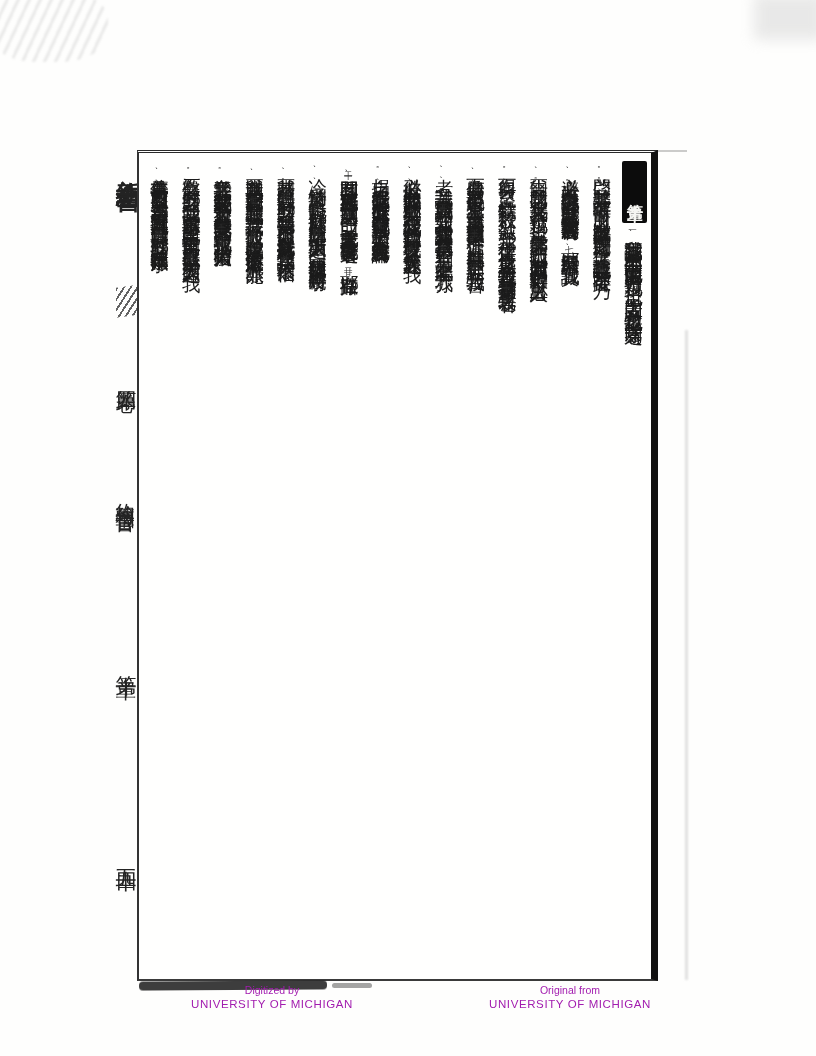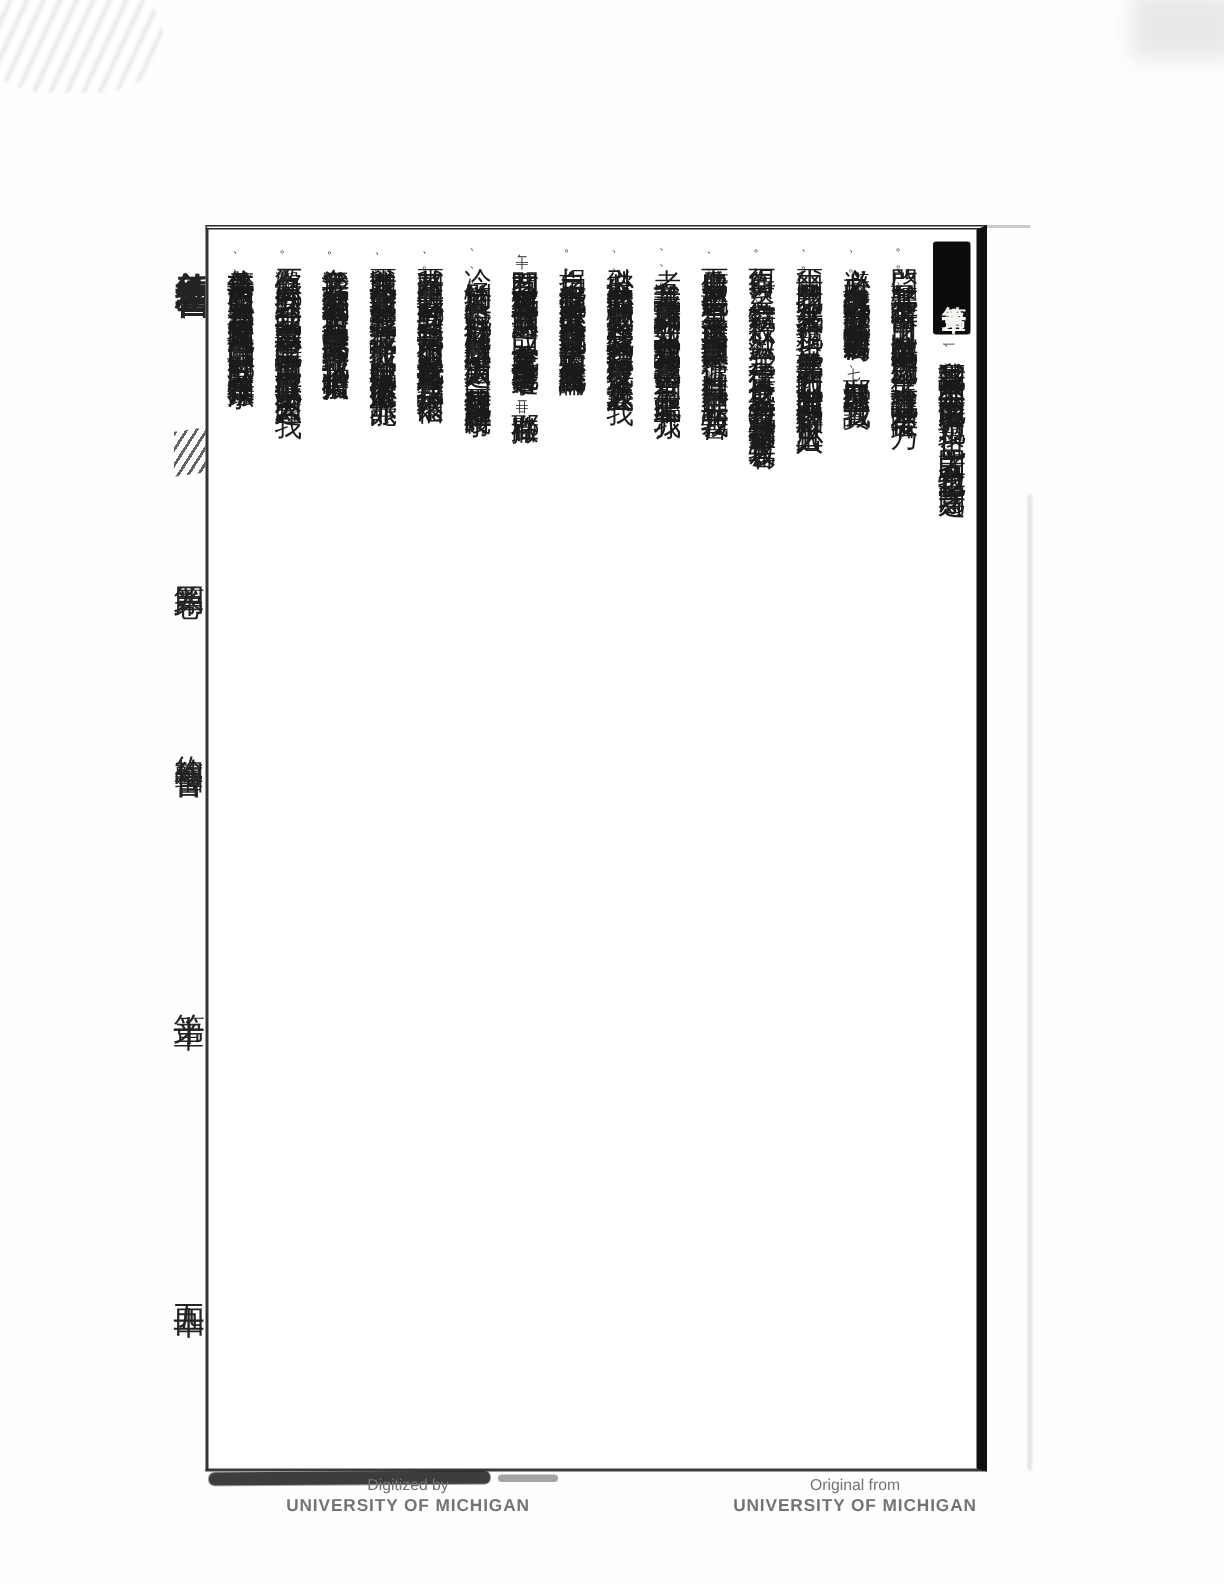"Digitized by" .footer-cap { color: #737373 -> #a21caf }
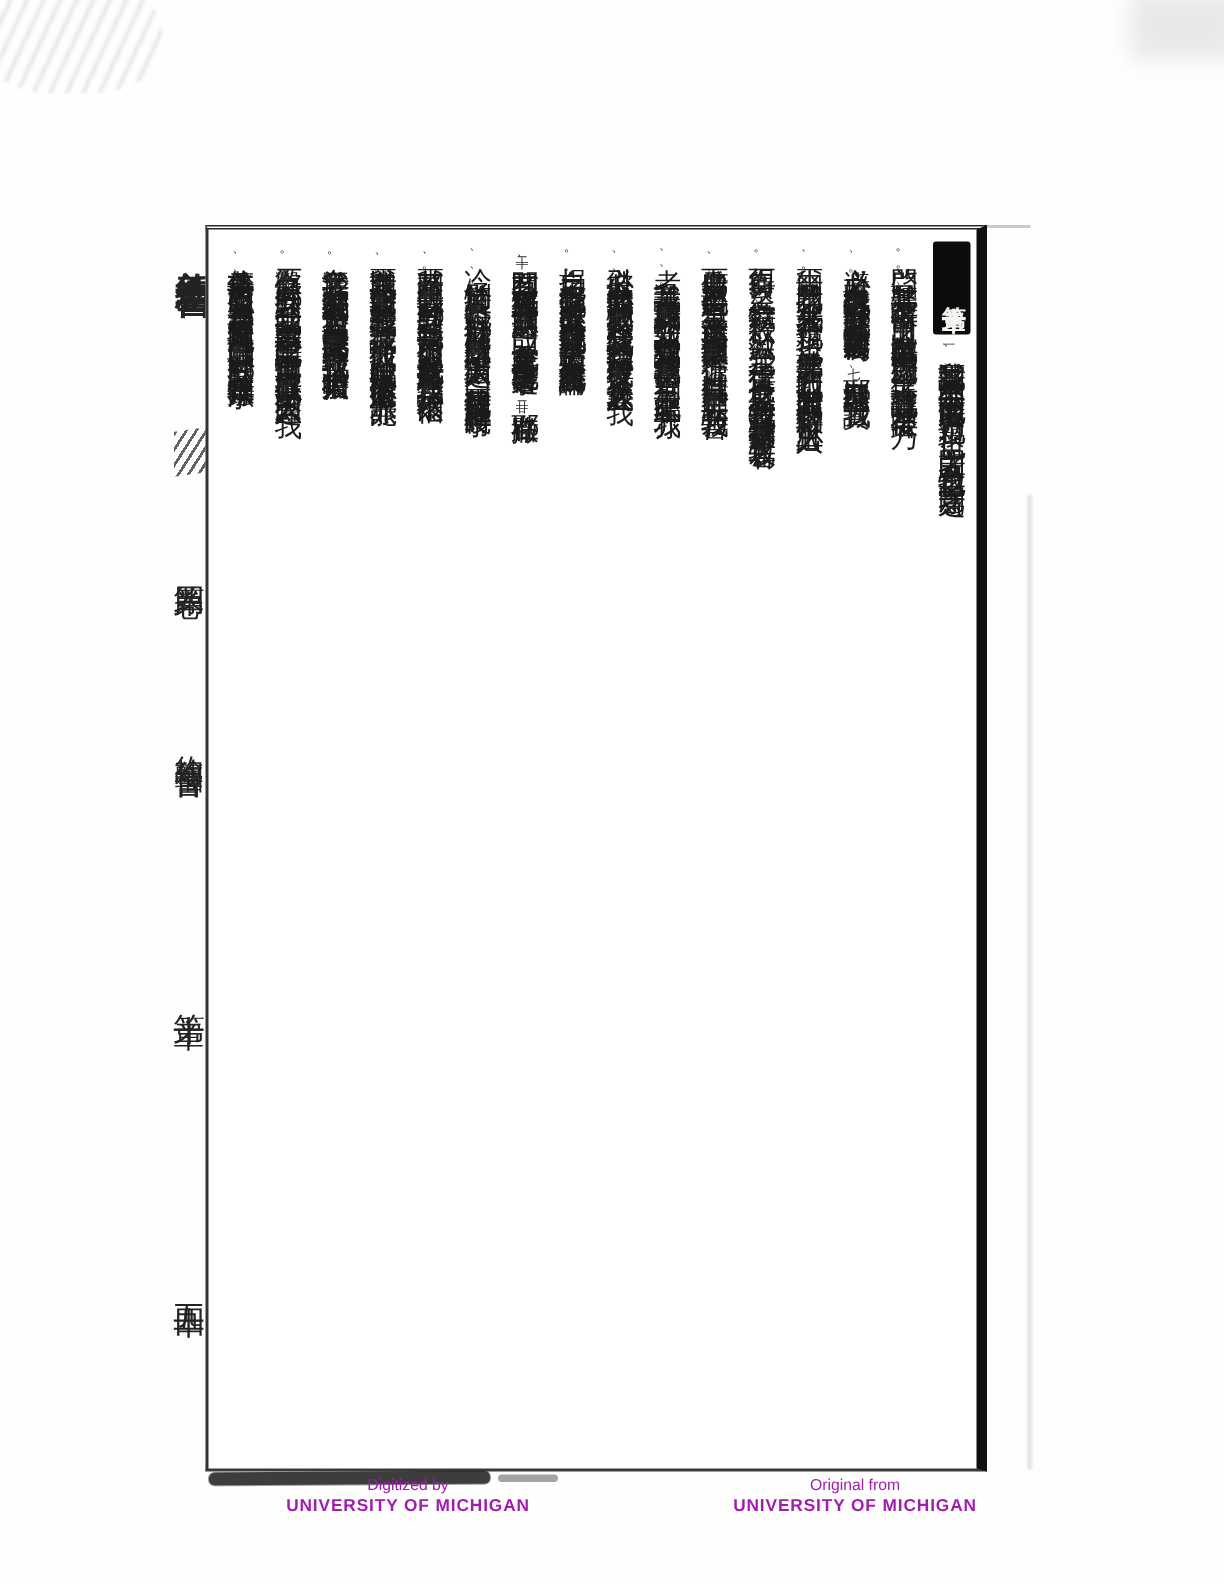"UNIVERSITY OF MICHIGAN" .footer-cap .l2 { font-weight: bold -> none }
